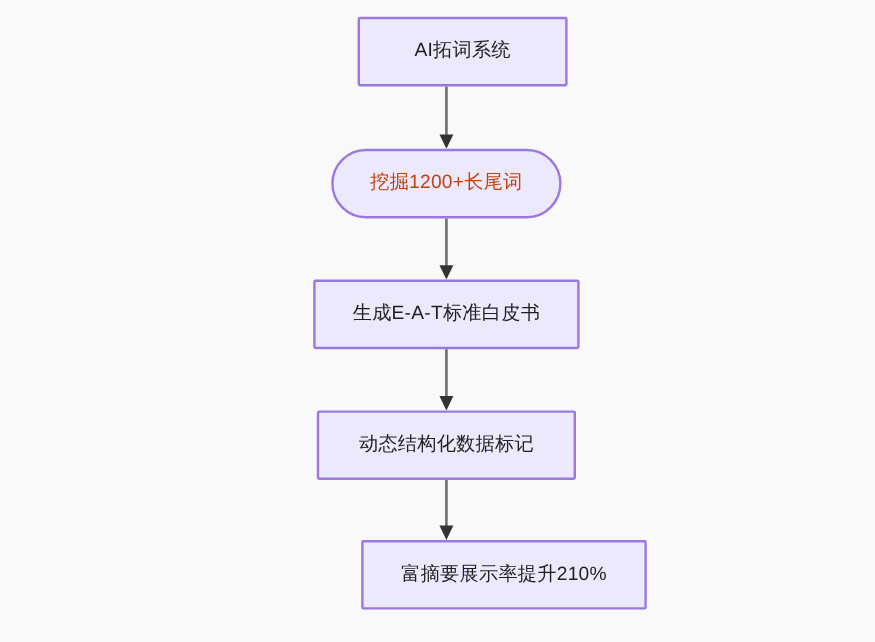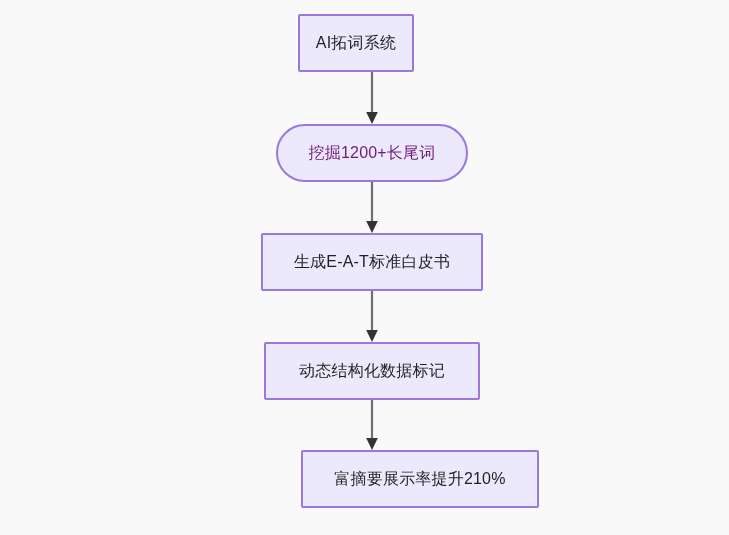"AI拓词系统" div.node { width: 116px -> 175px }
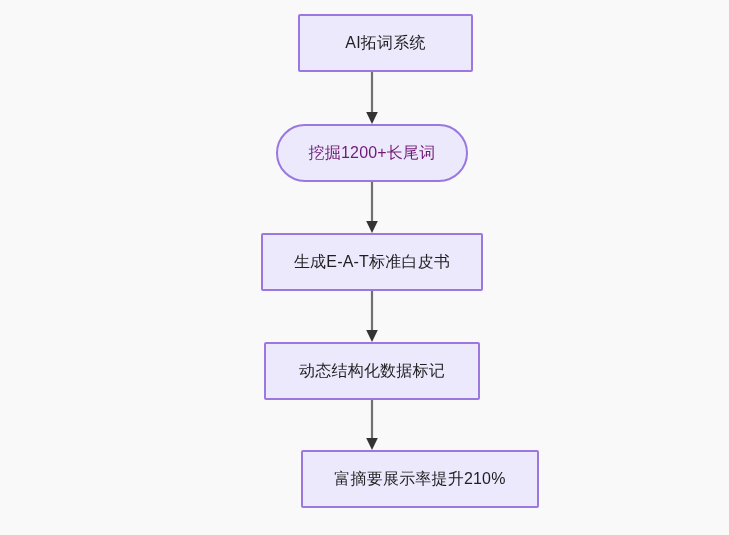"挖掘1200+长尾词" div.node { color: #701a75 -> #c2410c }
